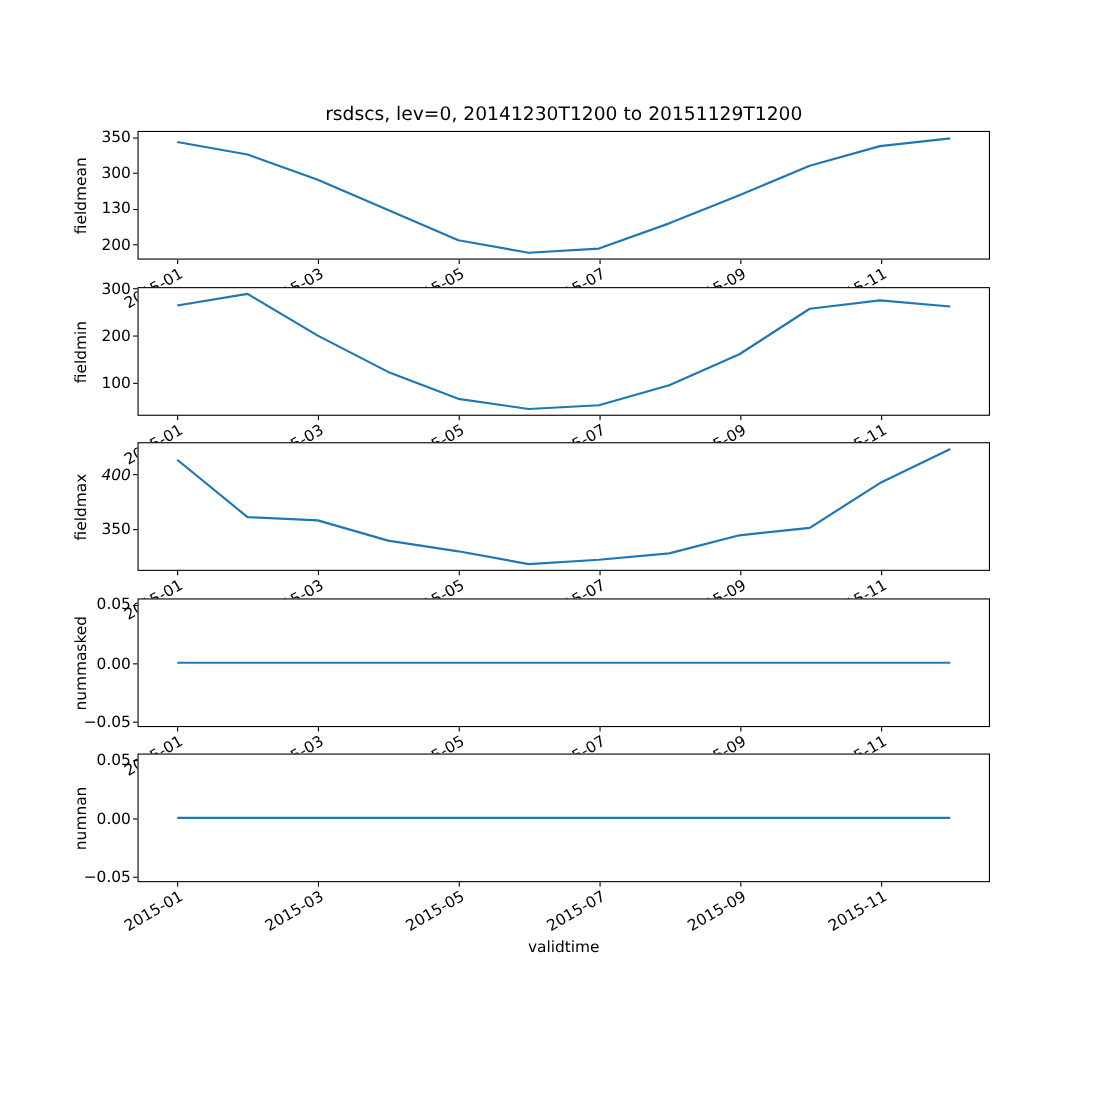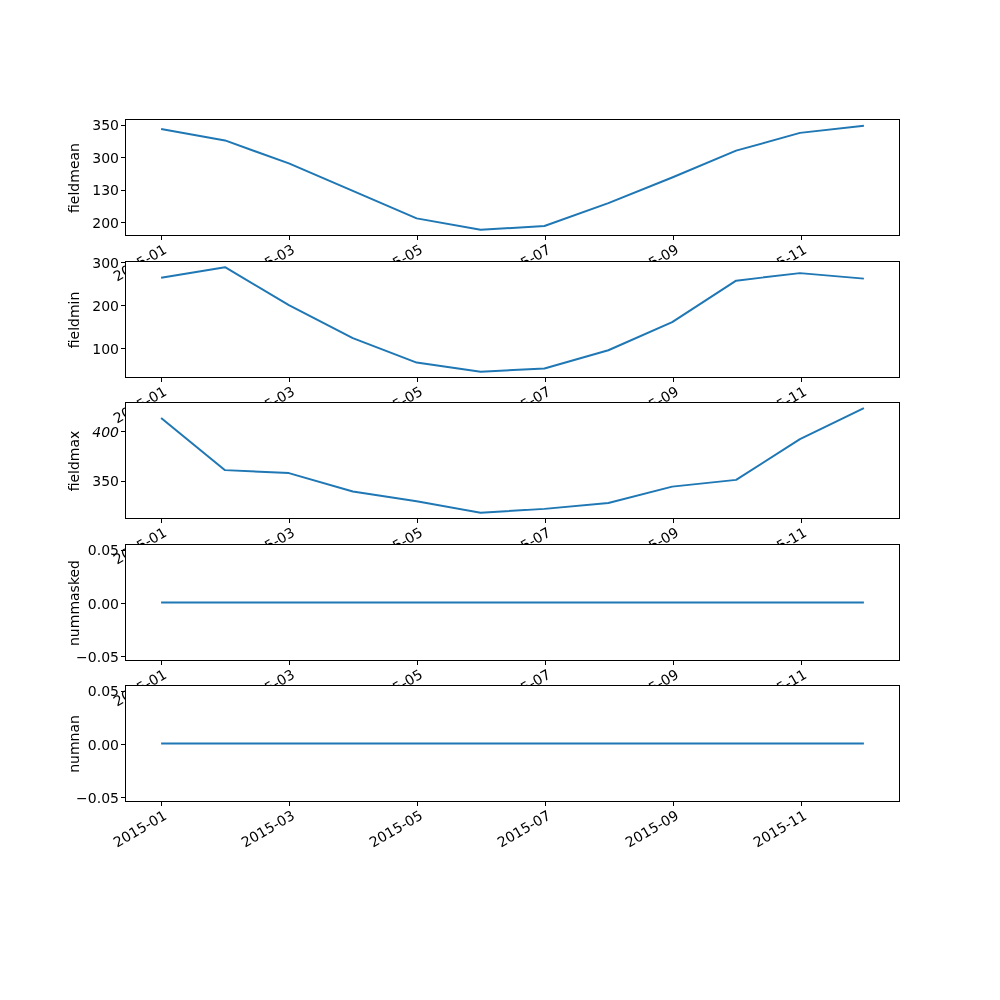"rsdscs, lev=0, 20141230T1200 to" div.fig-title { html: none -> <div>rsdscs, lev=0, 20141230T1200 to 20151129T1200</div> }
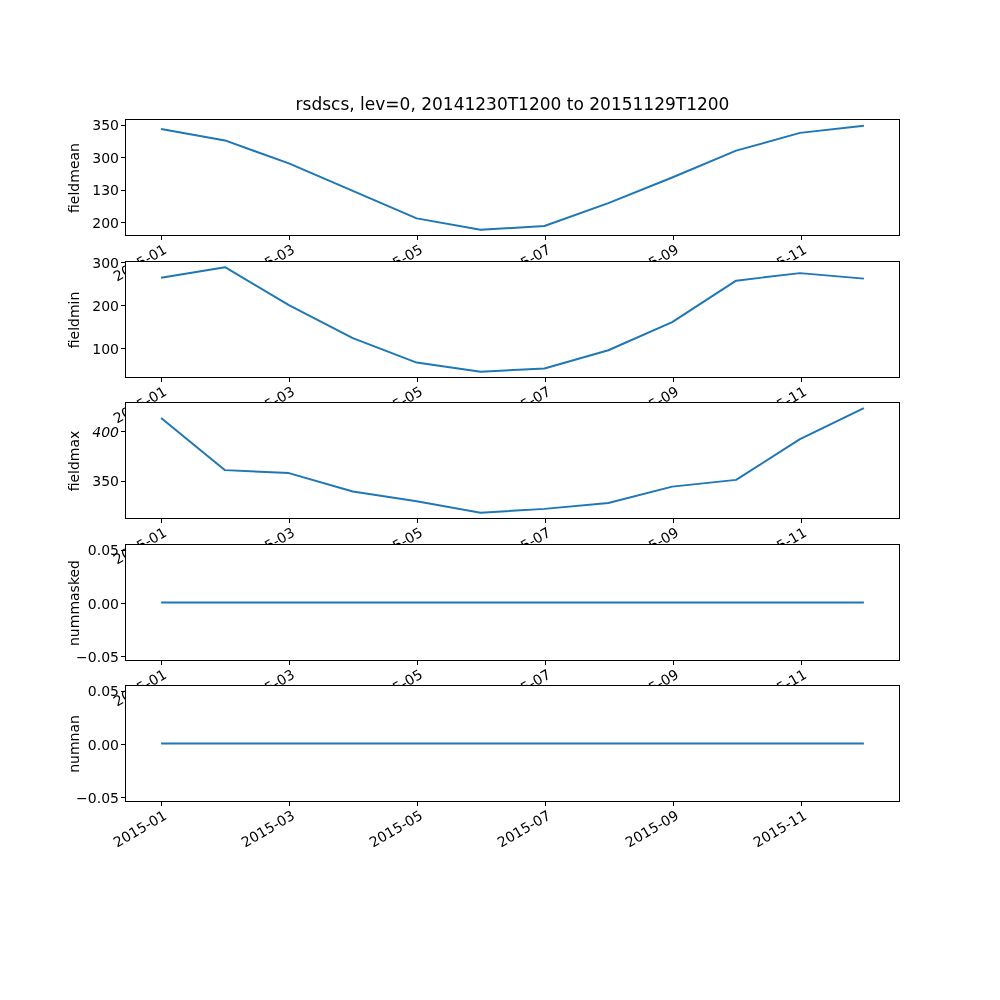"validtime" div.xaxis-label { html: none -> <div>validtime</div> }
